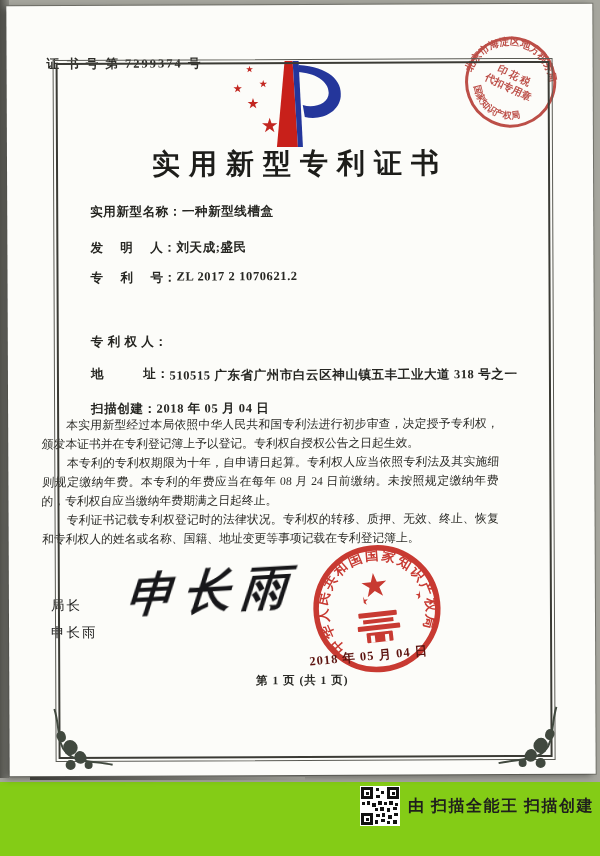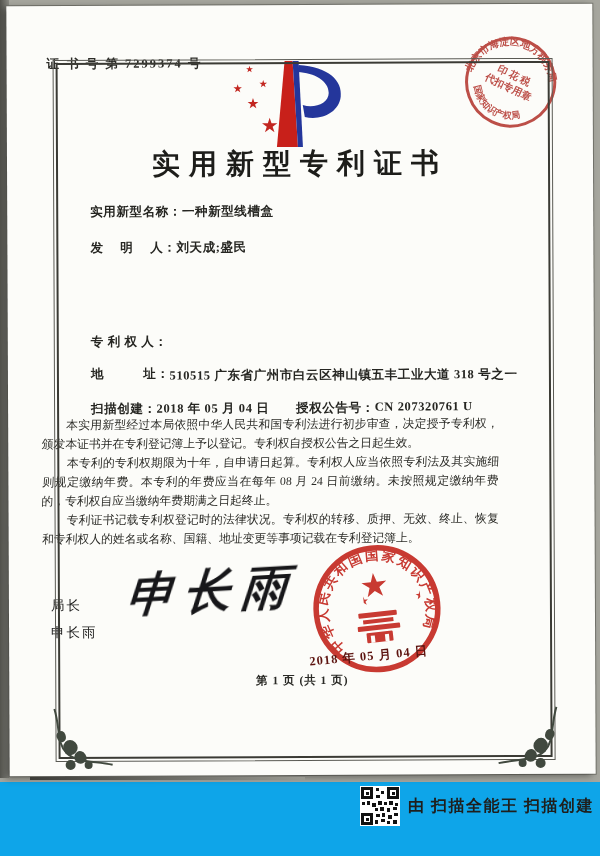"证 书 号 第 7299374" .scene { background: #0ea5e9 -> #84cc16 }
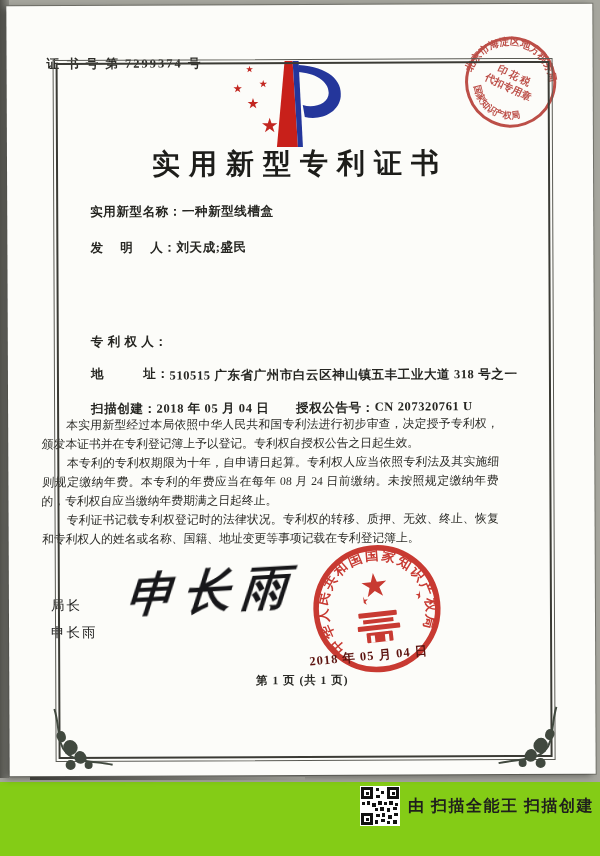"专 利 号：" div.row { html: none -> <div> <span>专 利 号：</span> <span>ZL 2017 2 1070621.2</span> </div> }
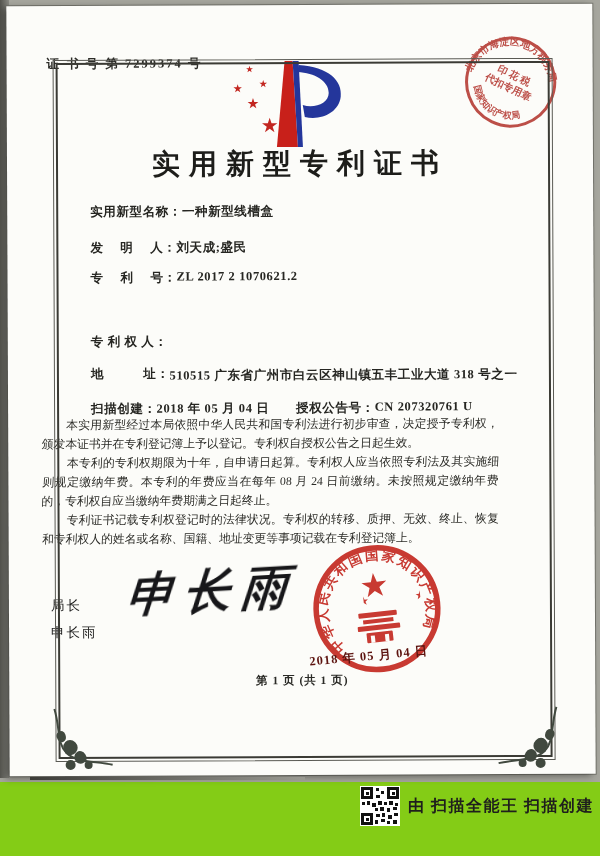"授权公告号：" div.row-pair2 { html: <div> <span>授权公告号：</span> <span>CN 207320761 U</span> </div> -> none }
